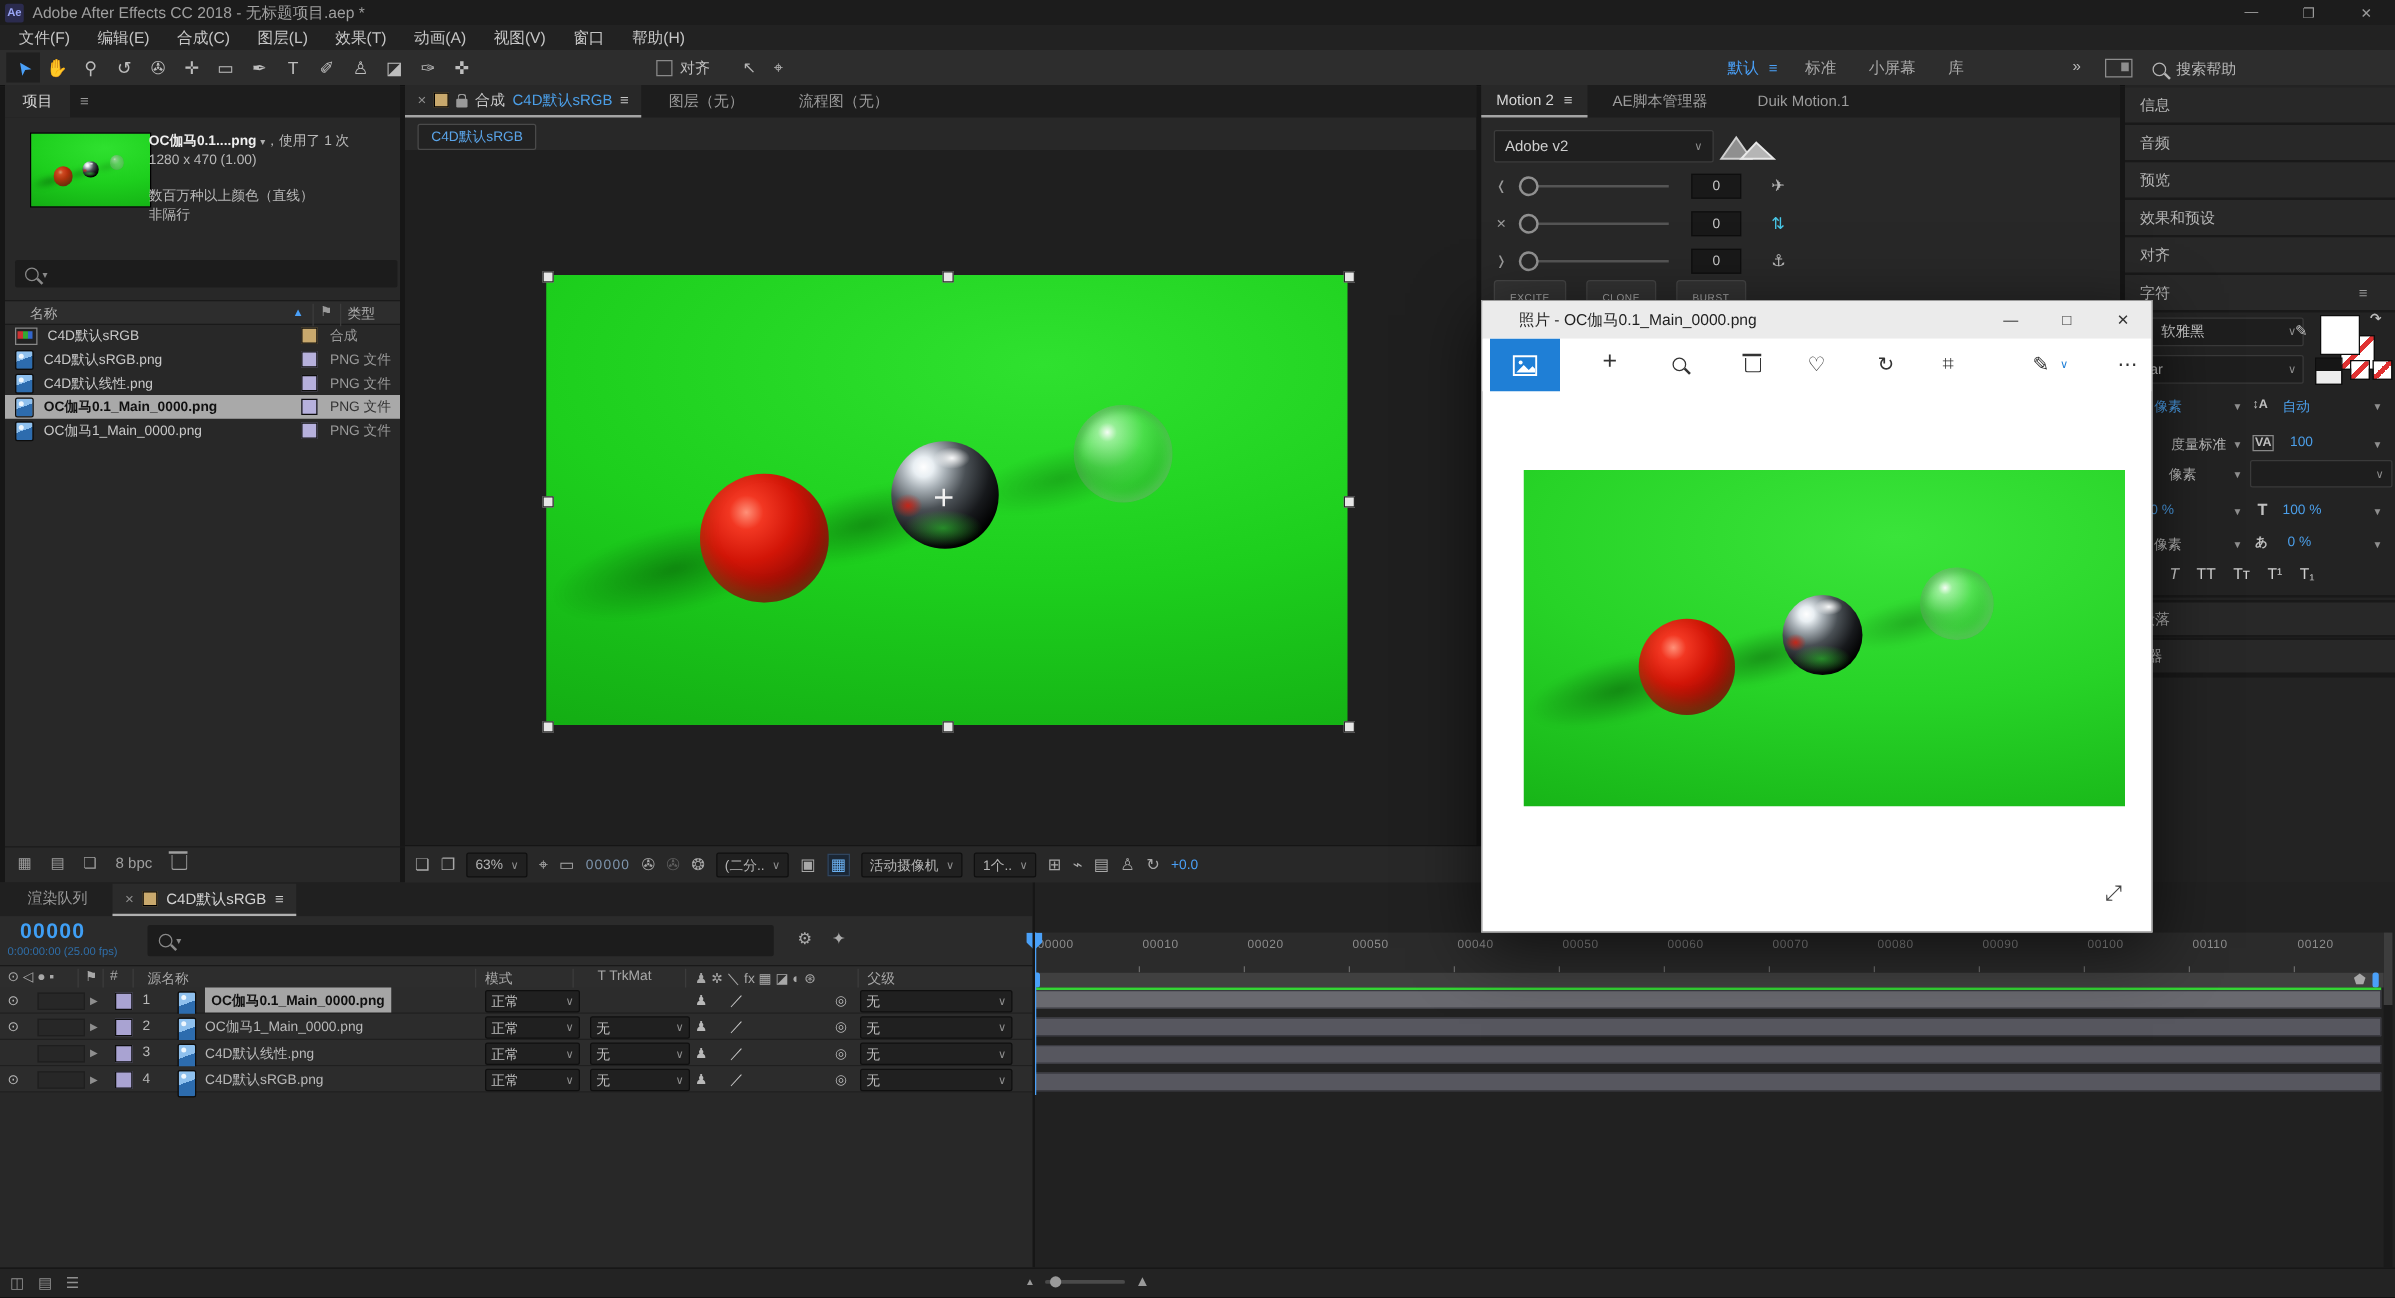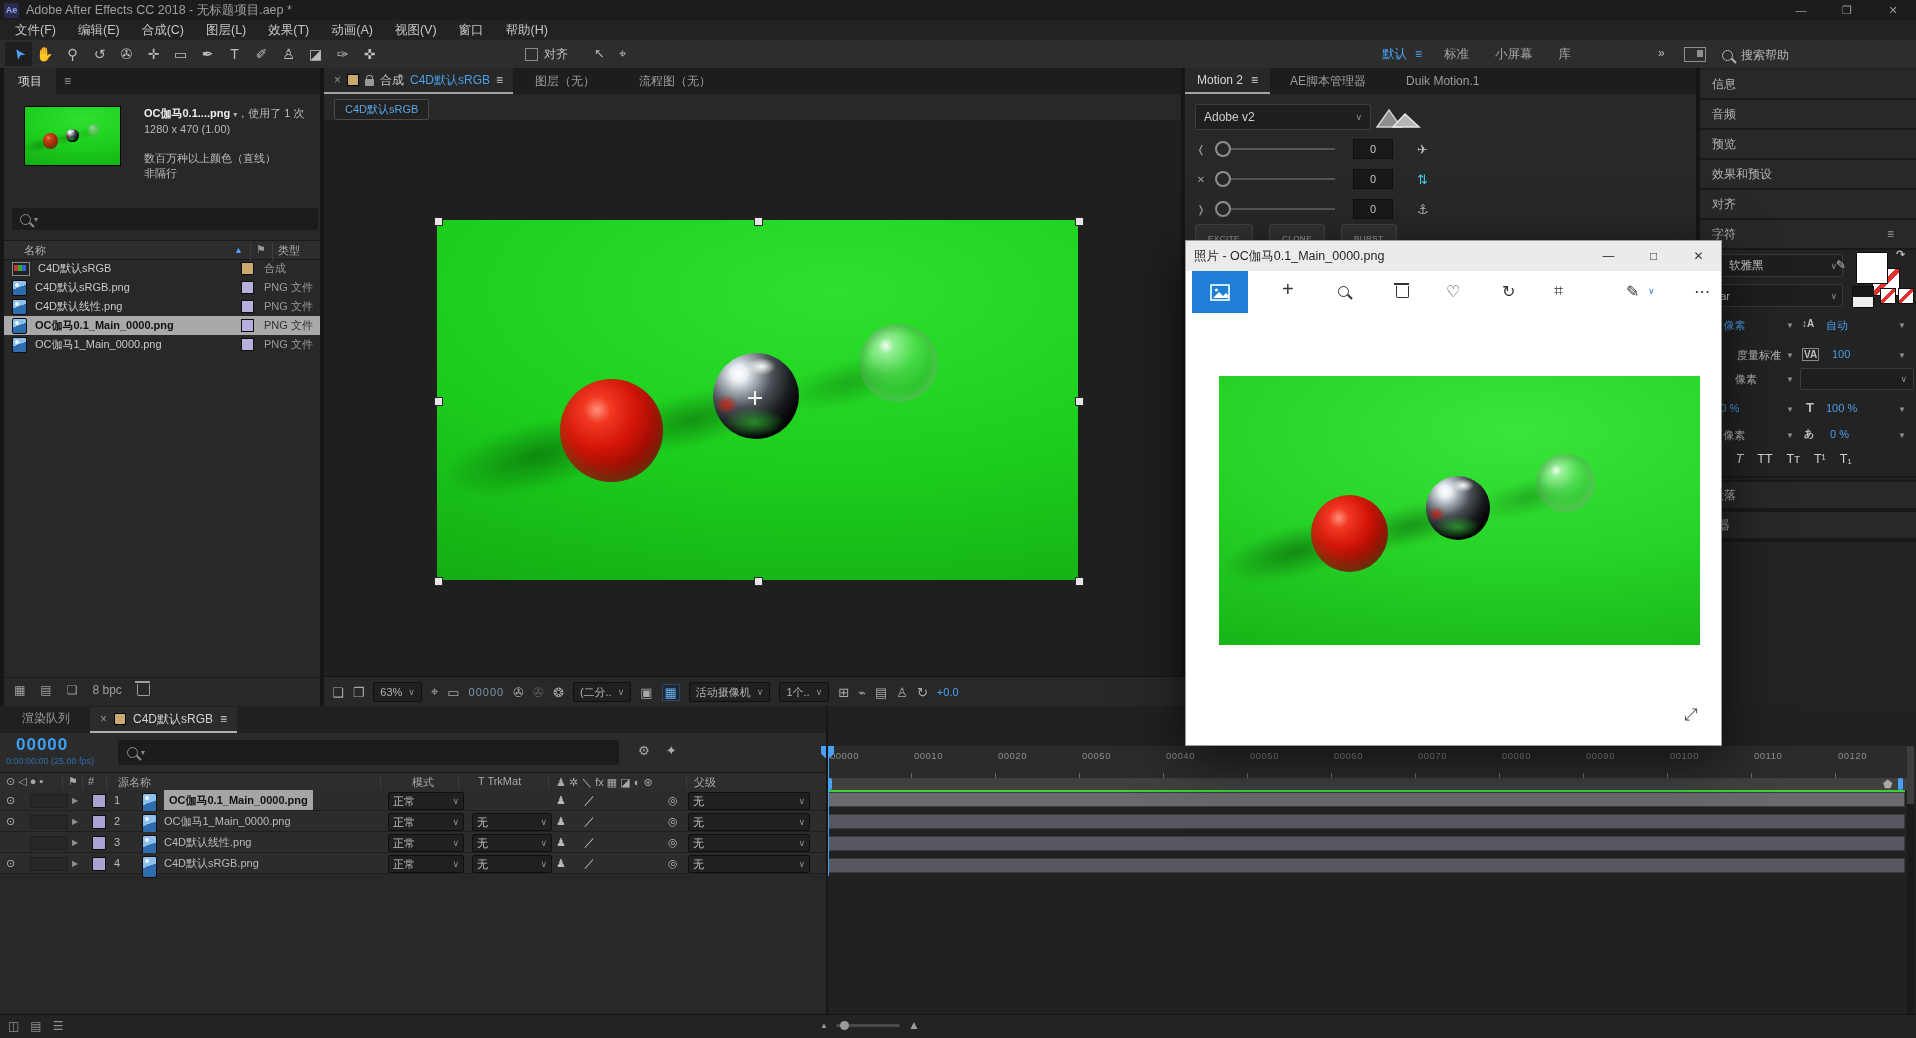"OC伽马0.1....png ▾，使用了 1 次" .pv-info { left: 140px -> 115px }
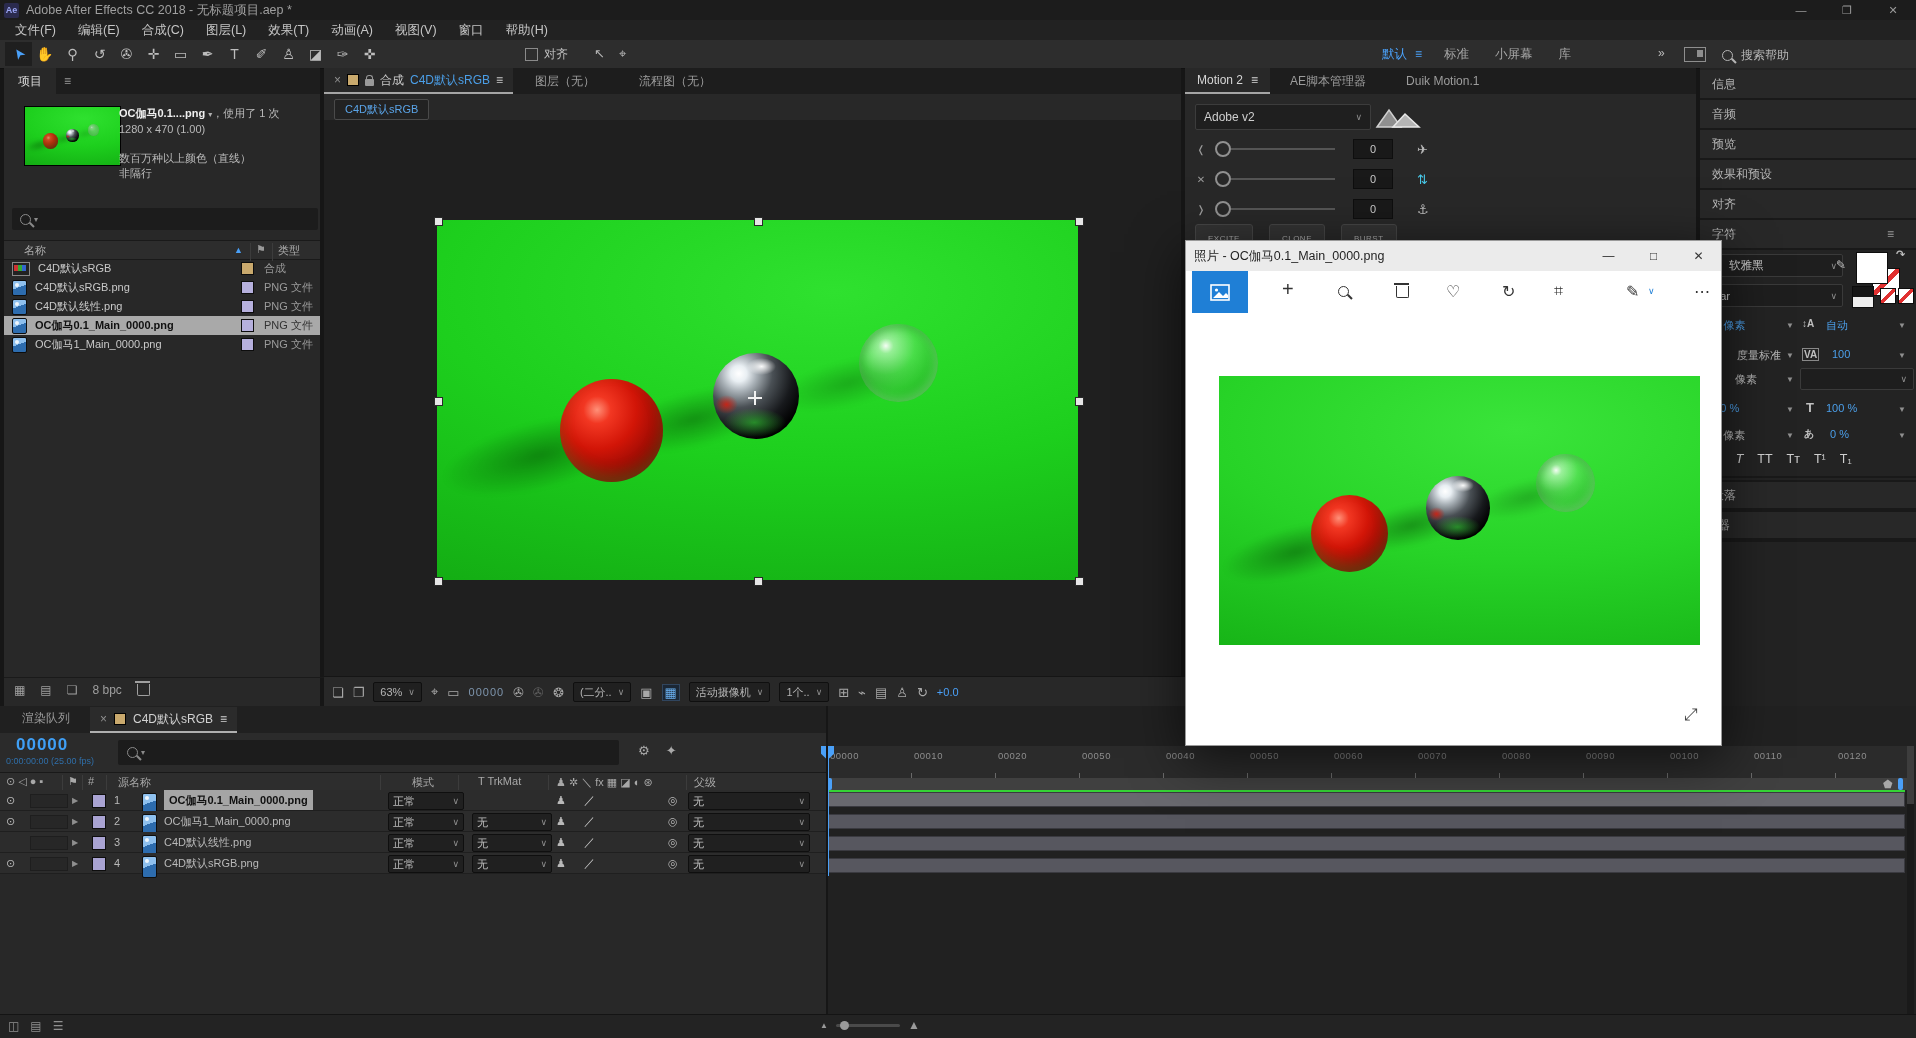"照片 - OC伽马0.1_Main_0000.png" .p-title { padding-left: 8px -> 29px }
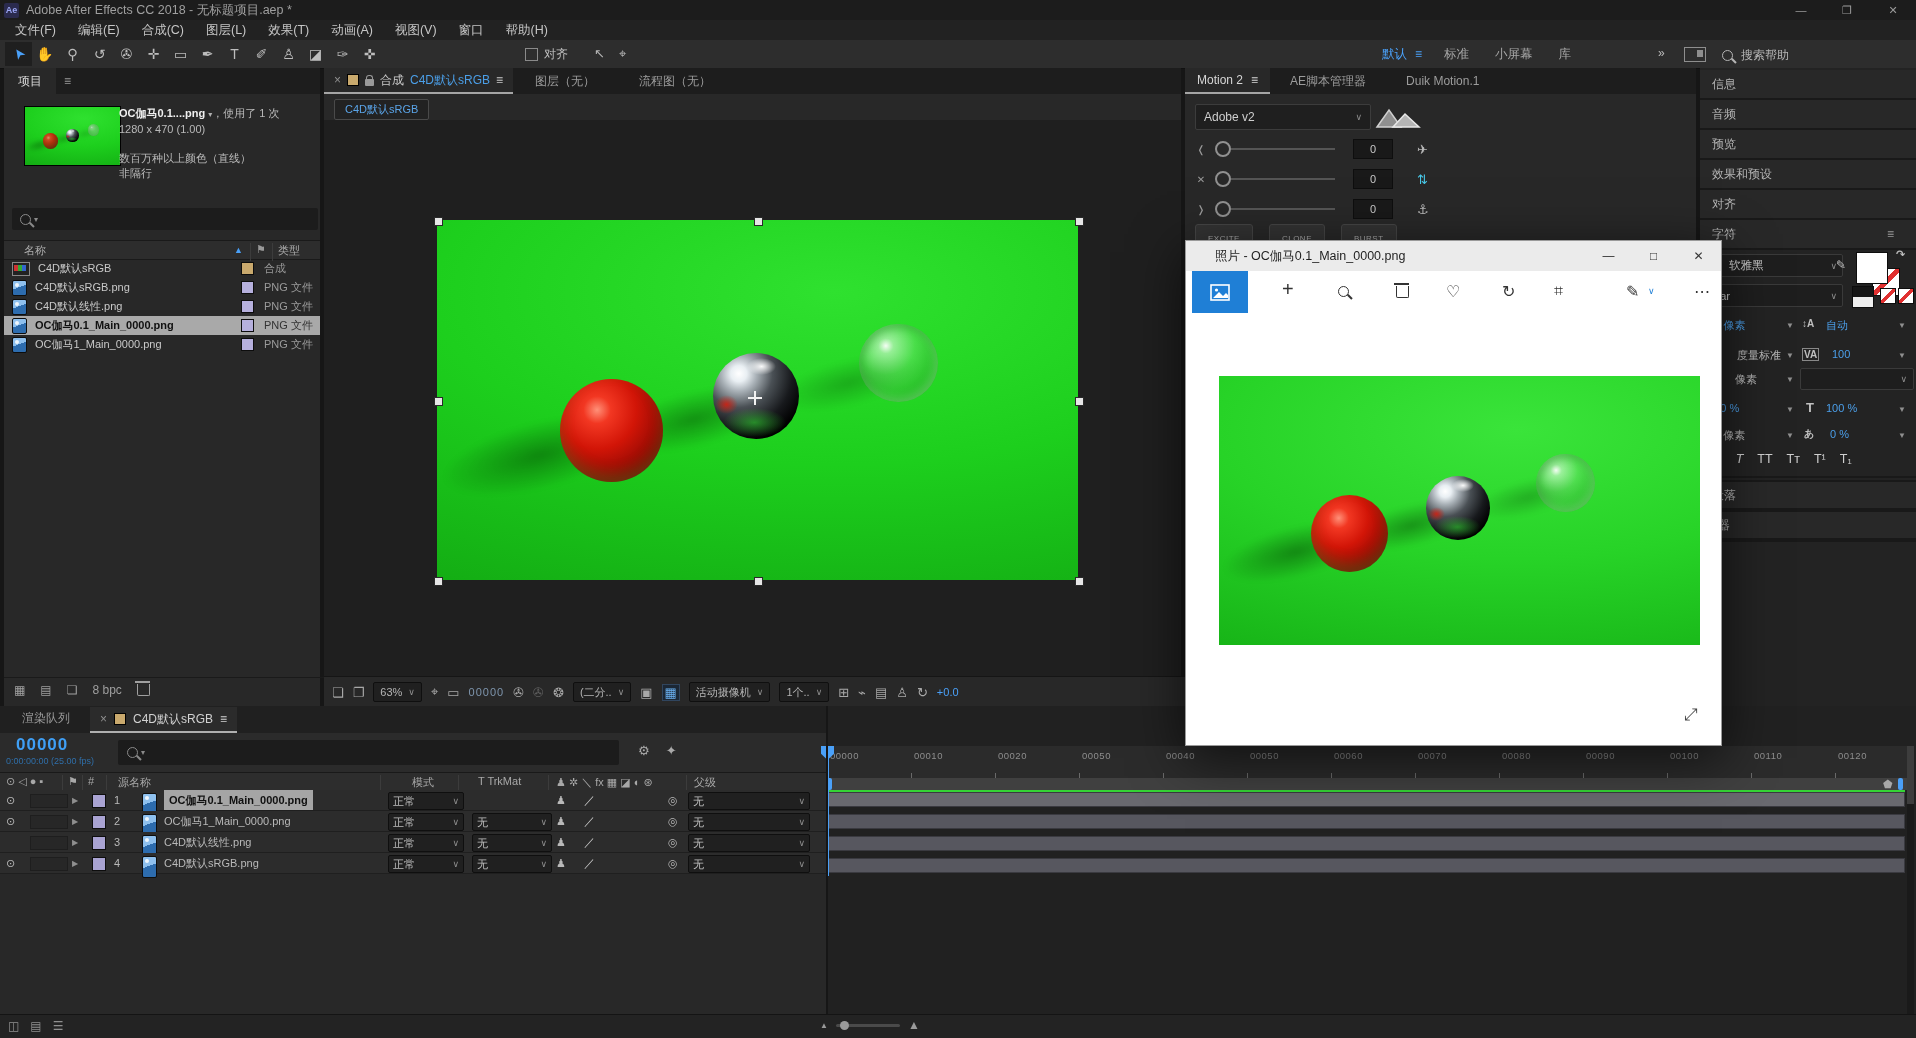"模式" span { left: 412px -> 388px }
